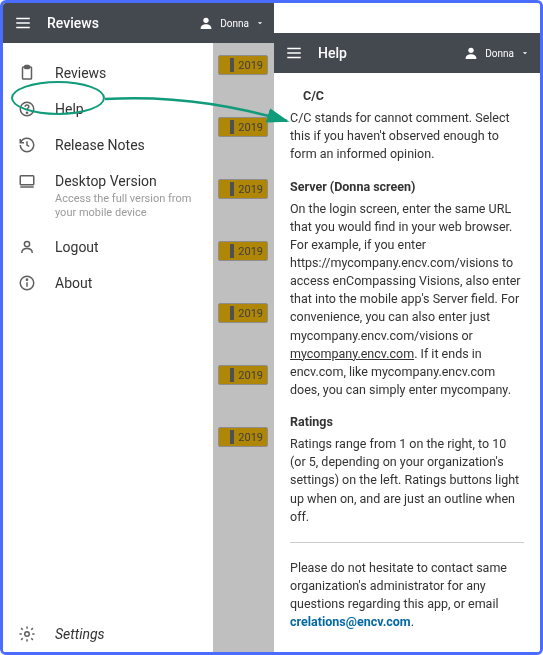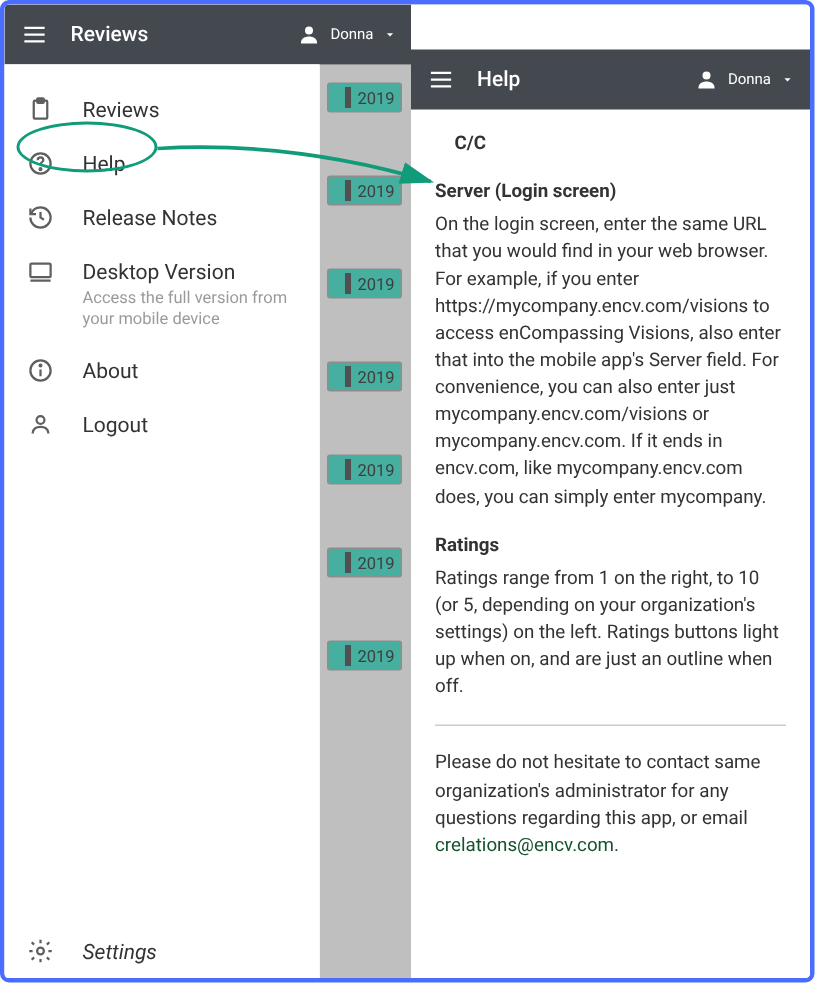"2019" .bg-item { background: #5eead4 -> #eab308 }
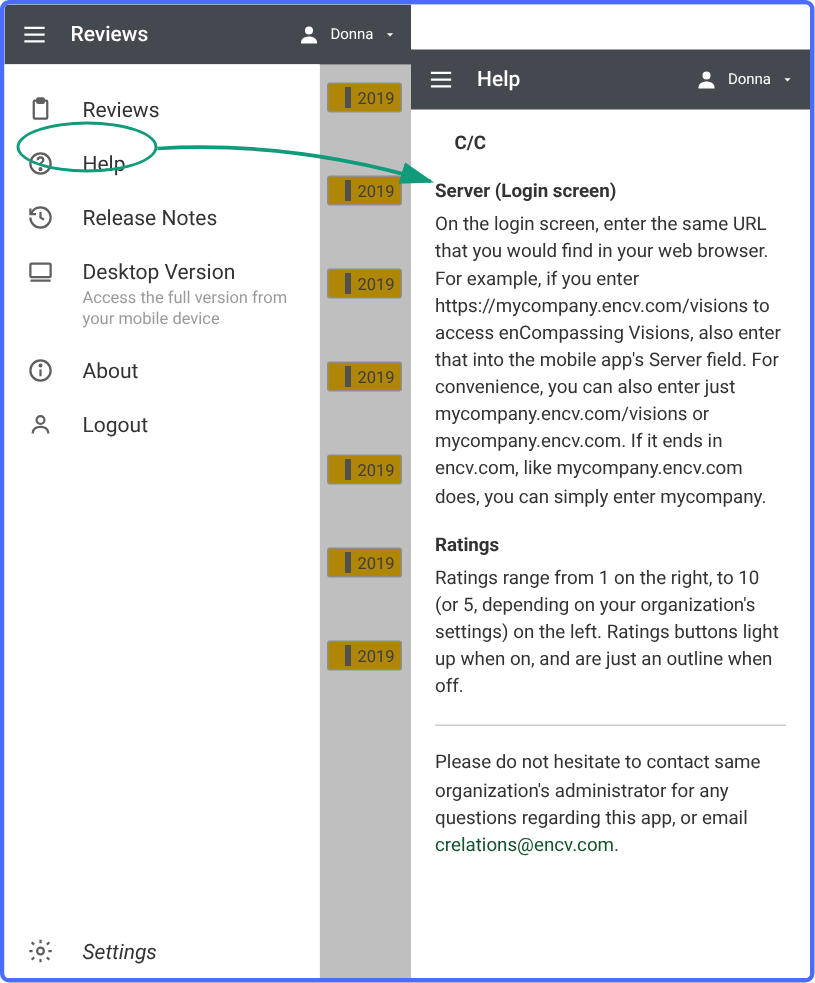"C/C stands for cannot comment." p { html: none -> <p>C/C stands for cannot comment. Select this if you haven't observed enough to form an informed opinion.</p> }
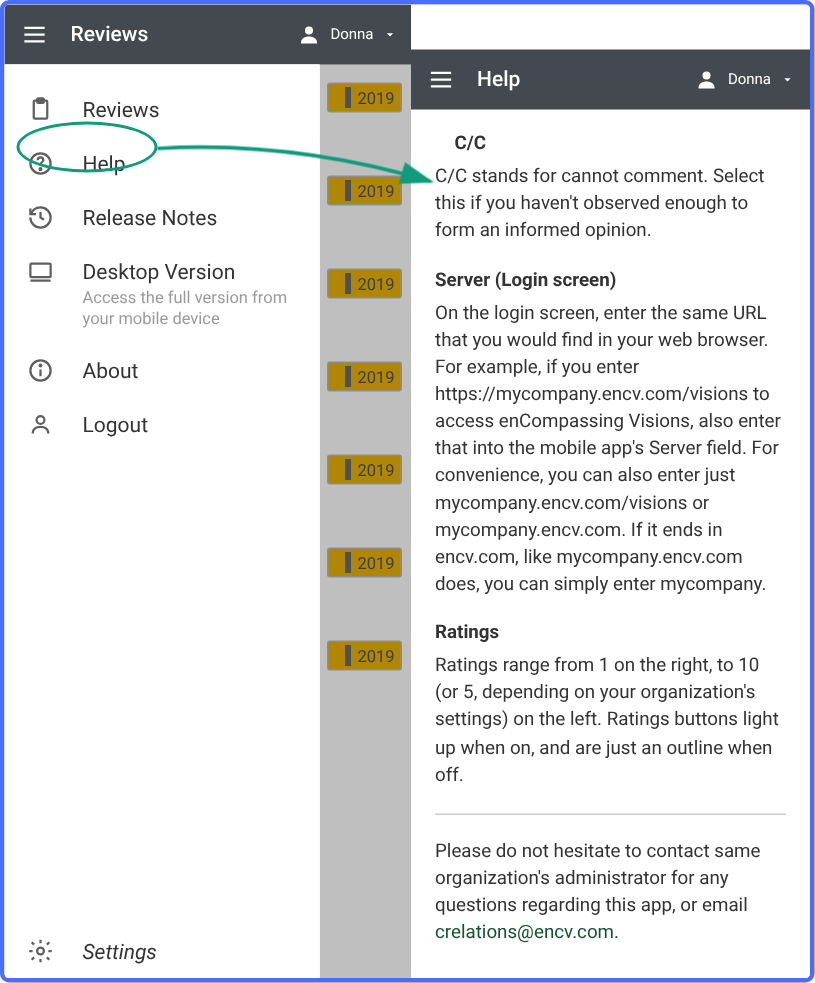"Server (Login screen)" h4 { text: Login -> Donna }
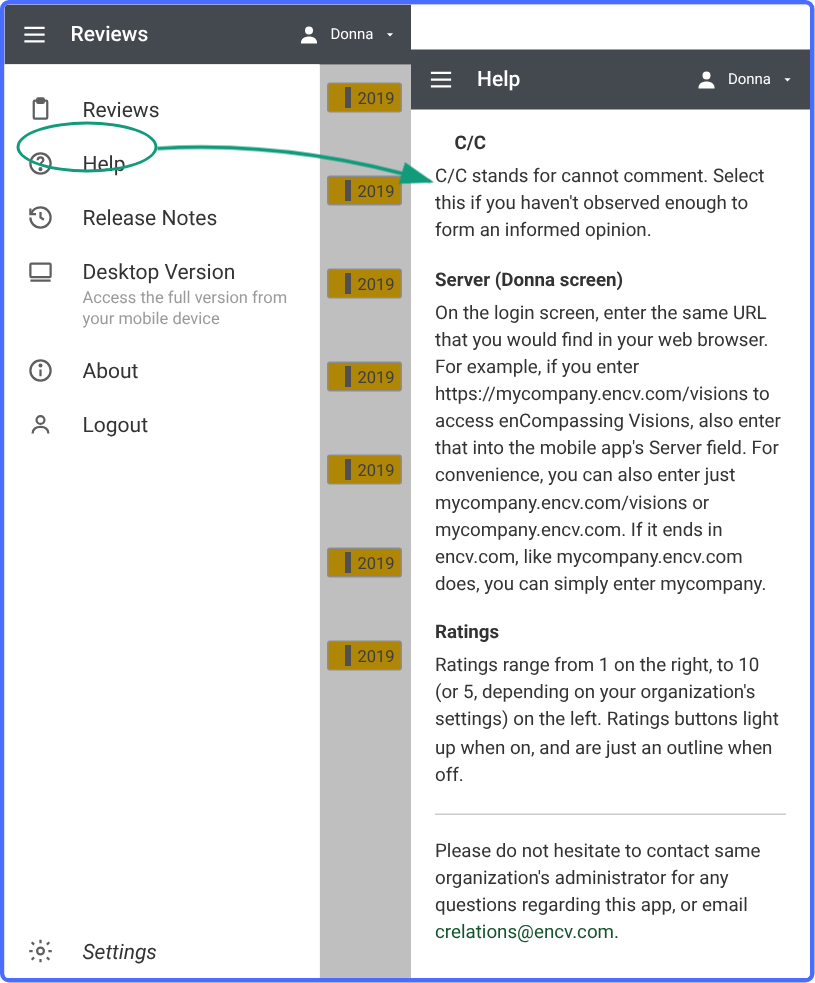"About" div.menu-item { order: before "Logout" -> after "Logout" }
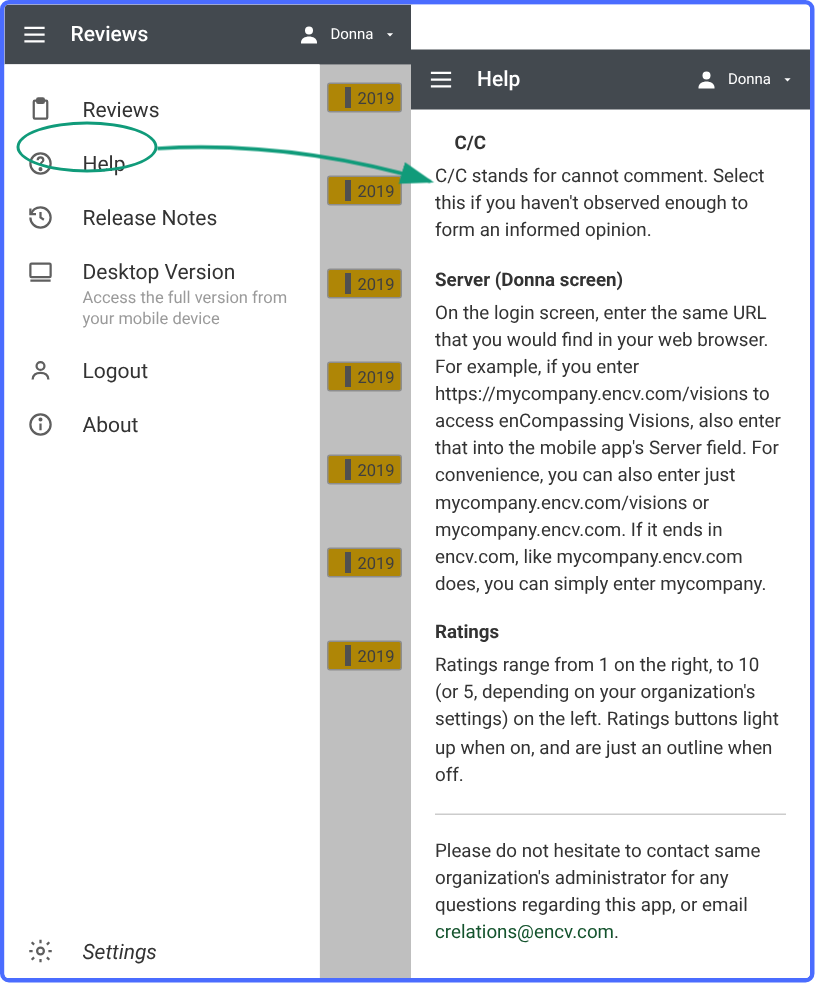"mycompany.encv.com" .help-body .underline { text-decoration: none -> underline }
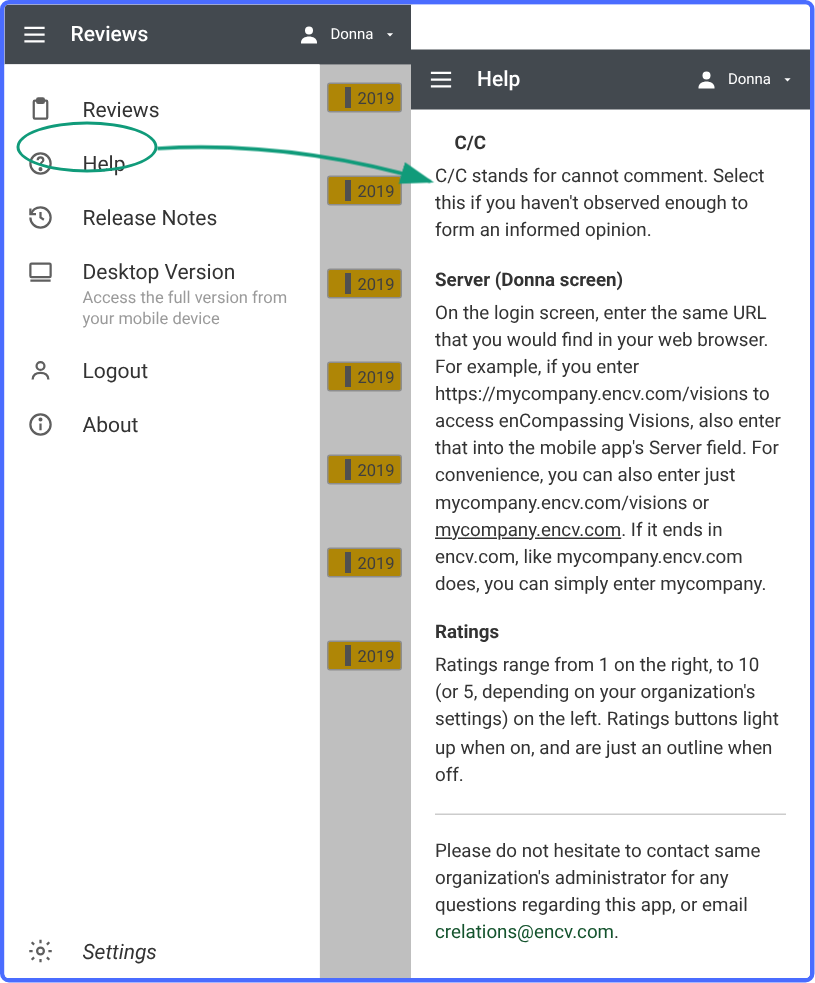"crelations@encv.com" .help-body a { color: #14532d -> #0369a1; font-weight: none -> bold }
